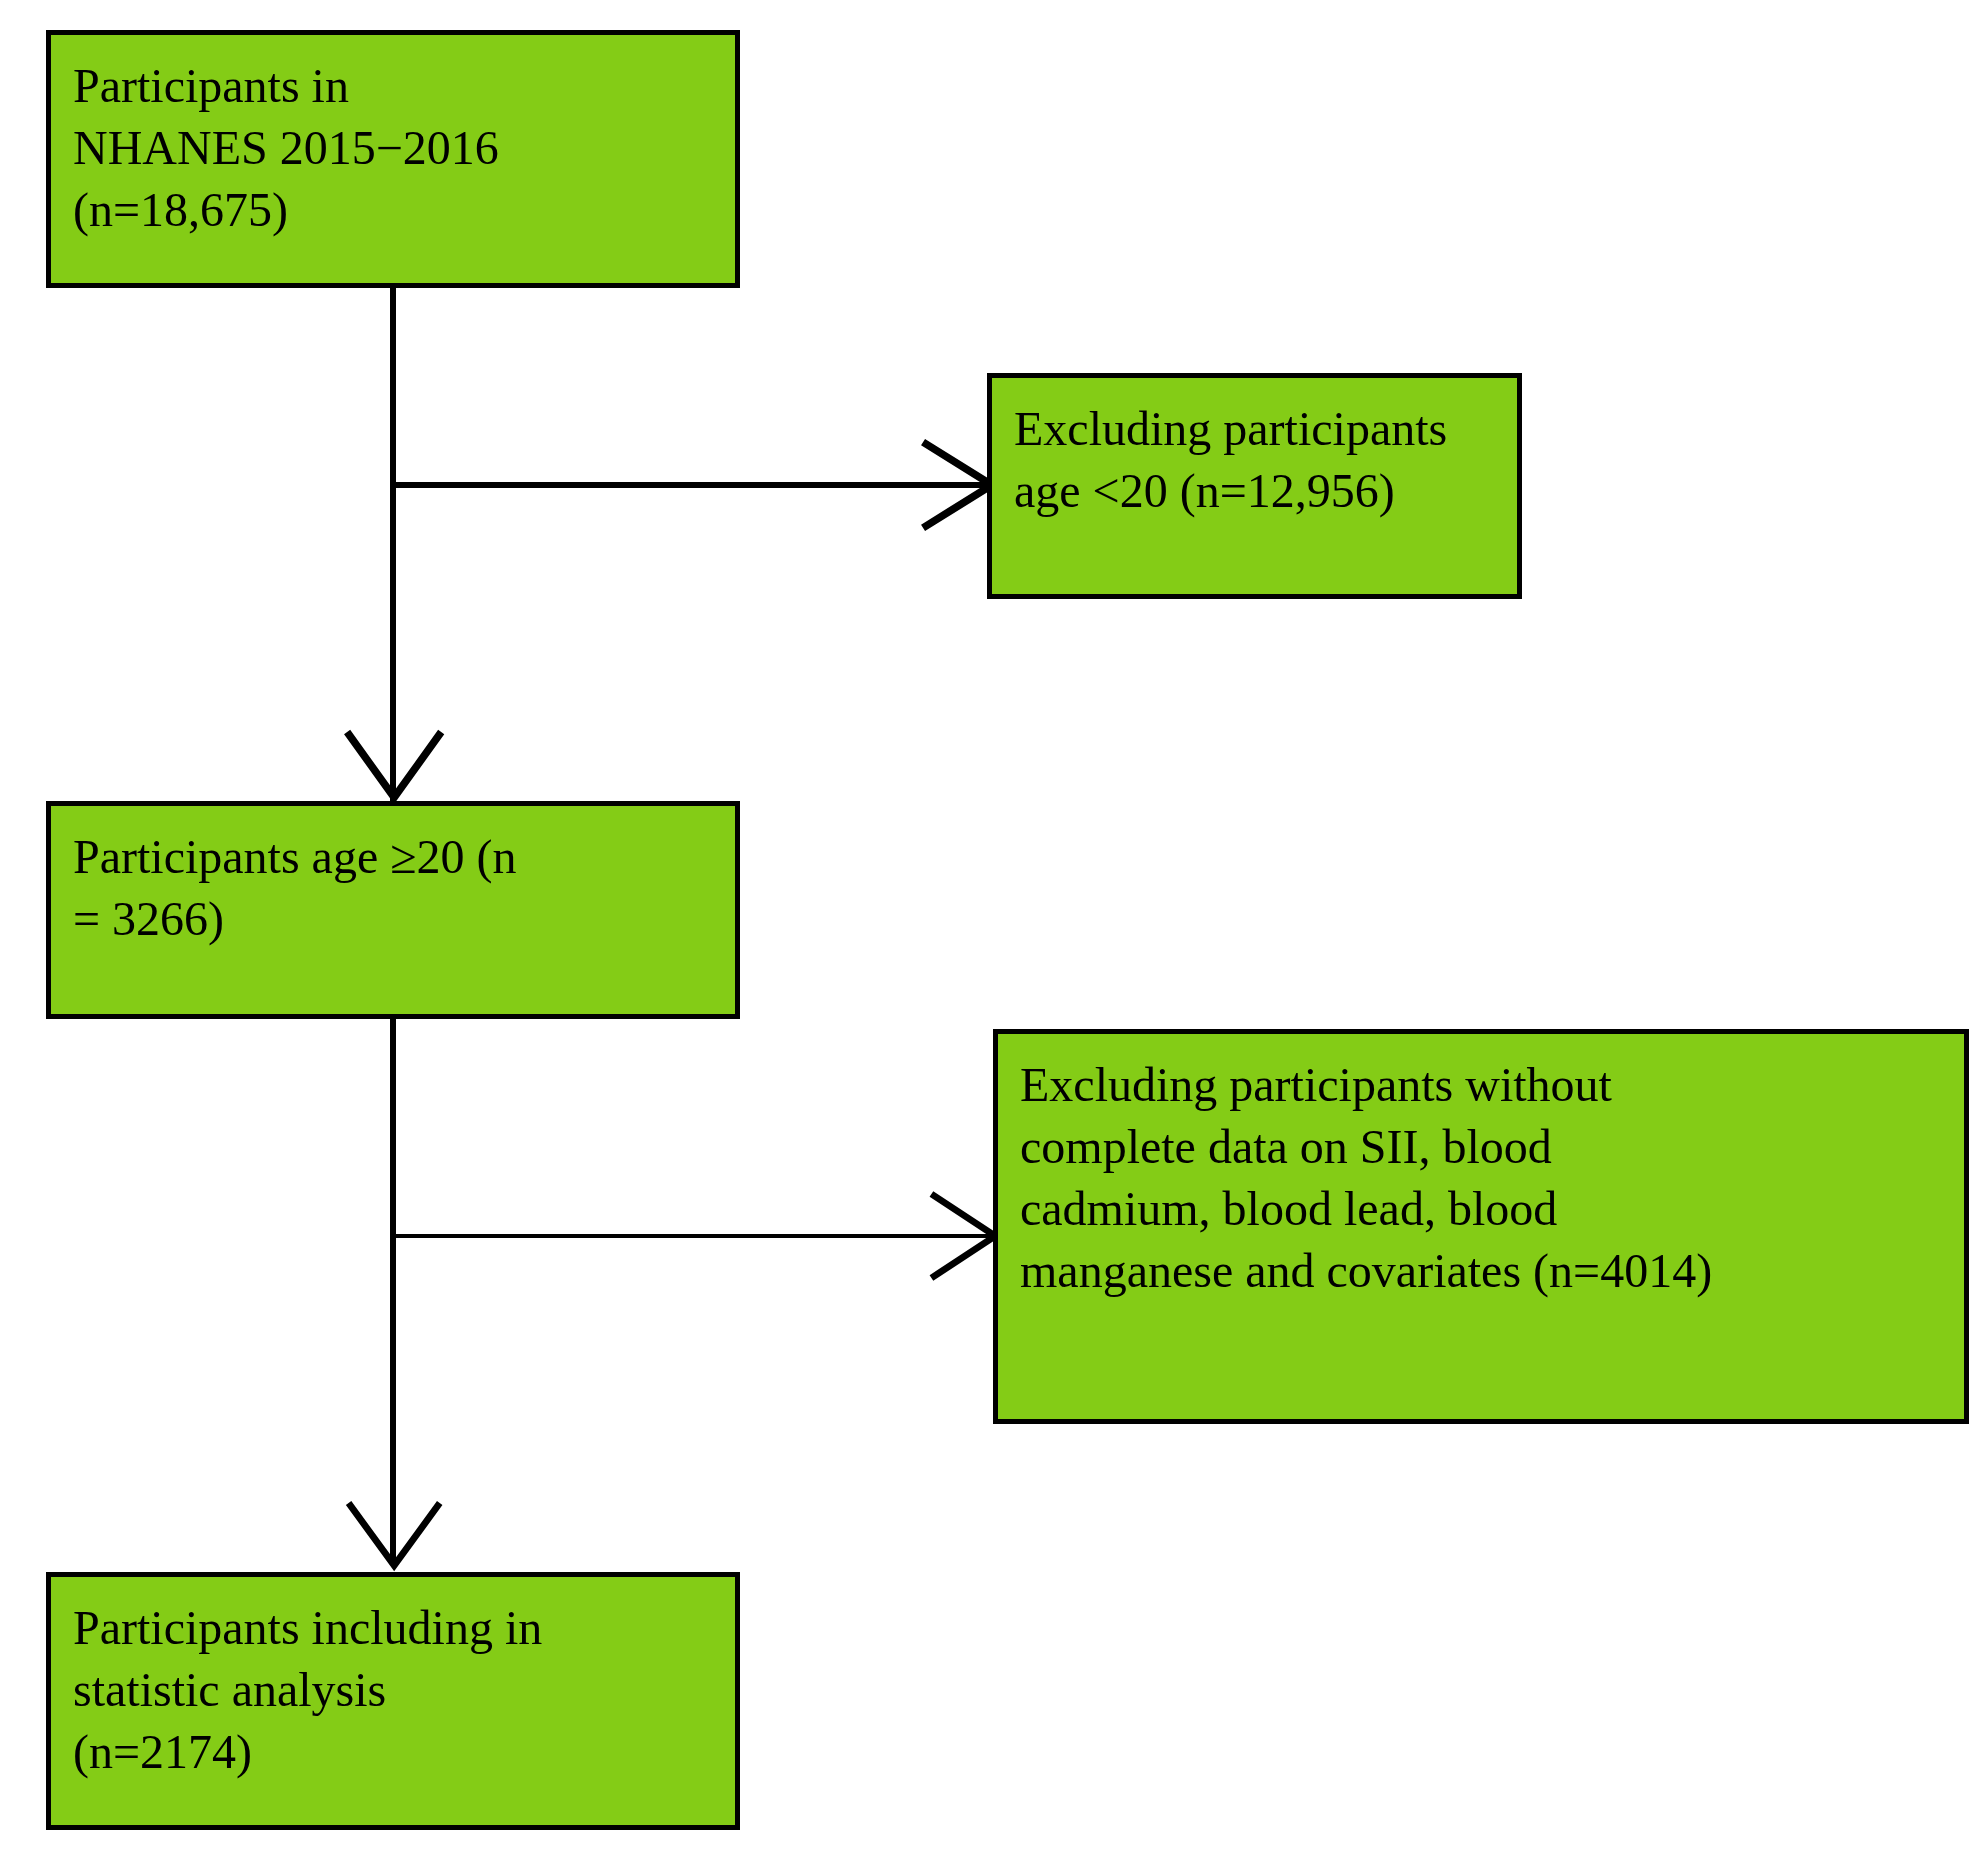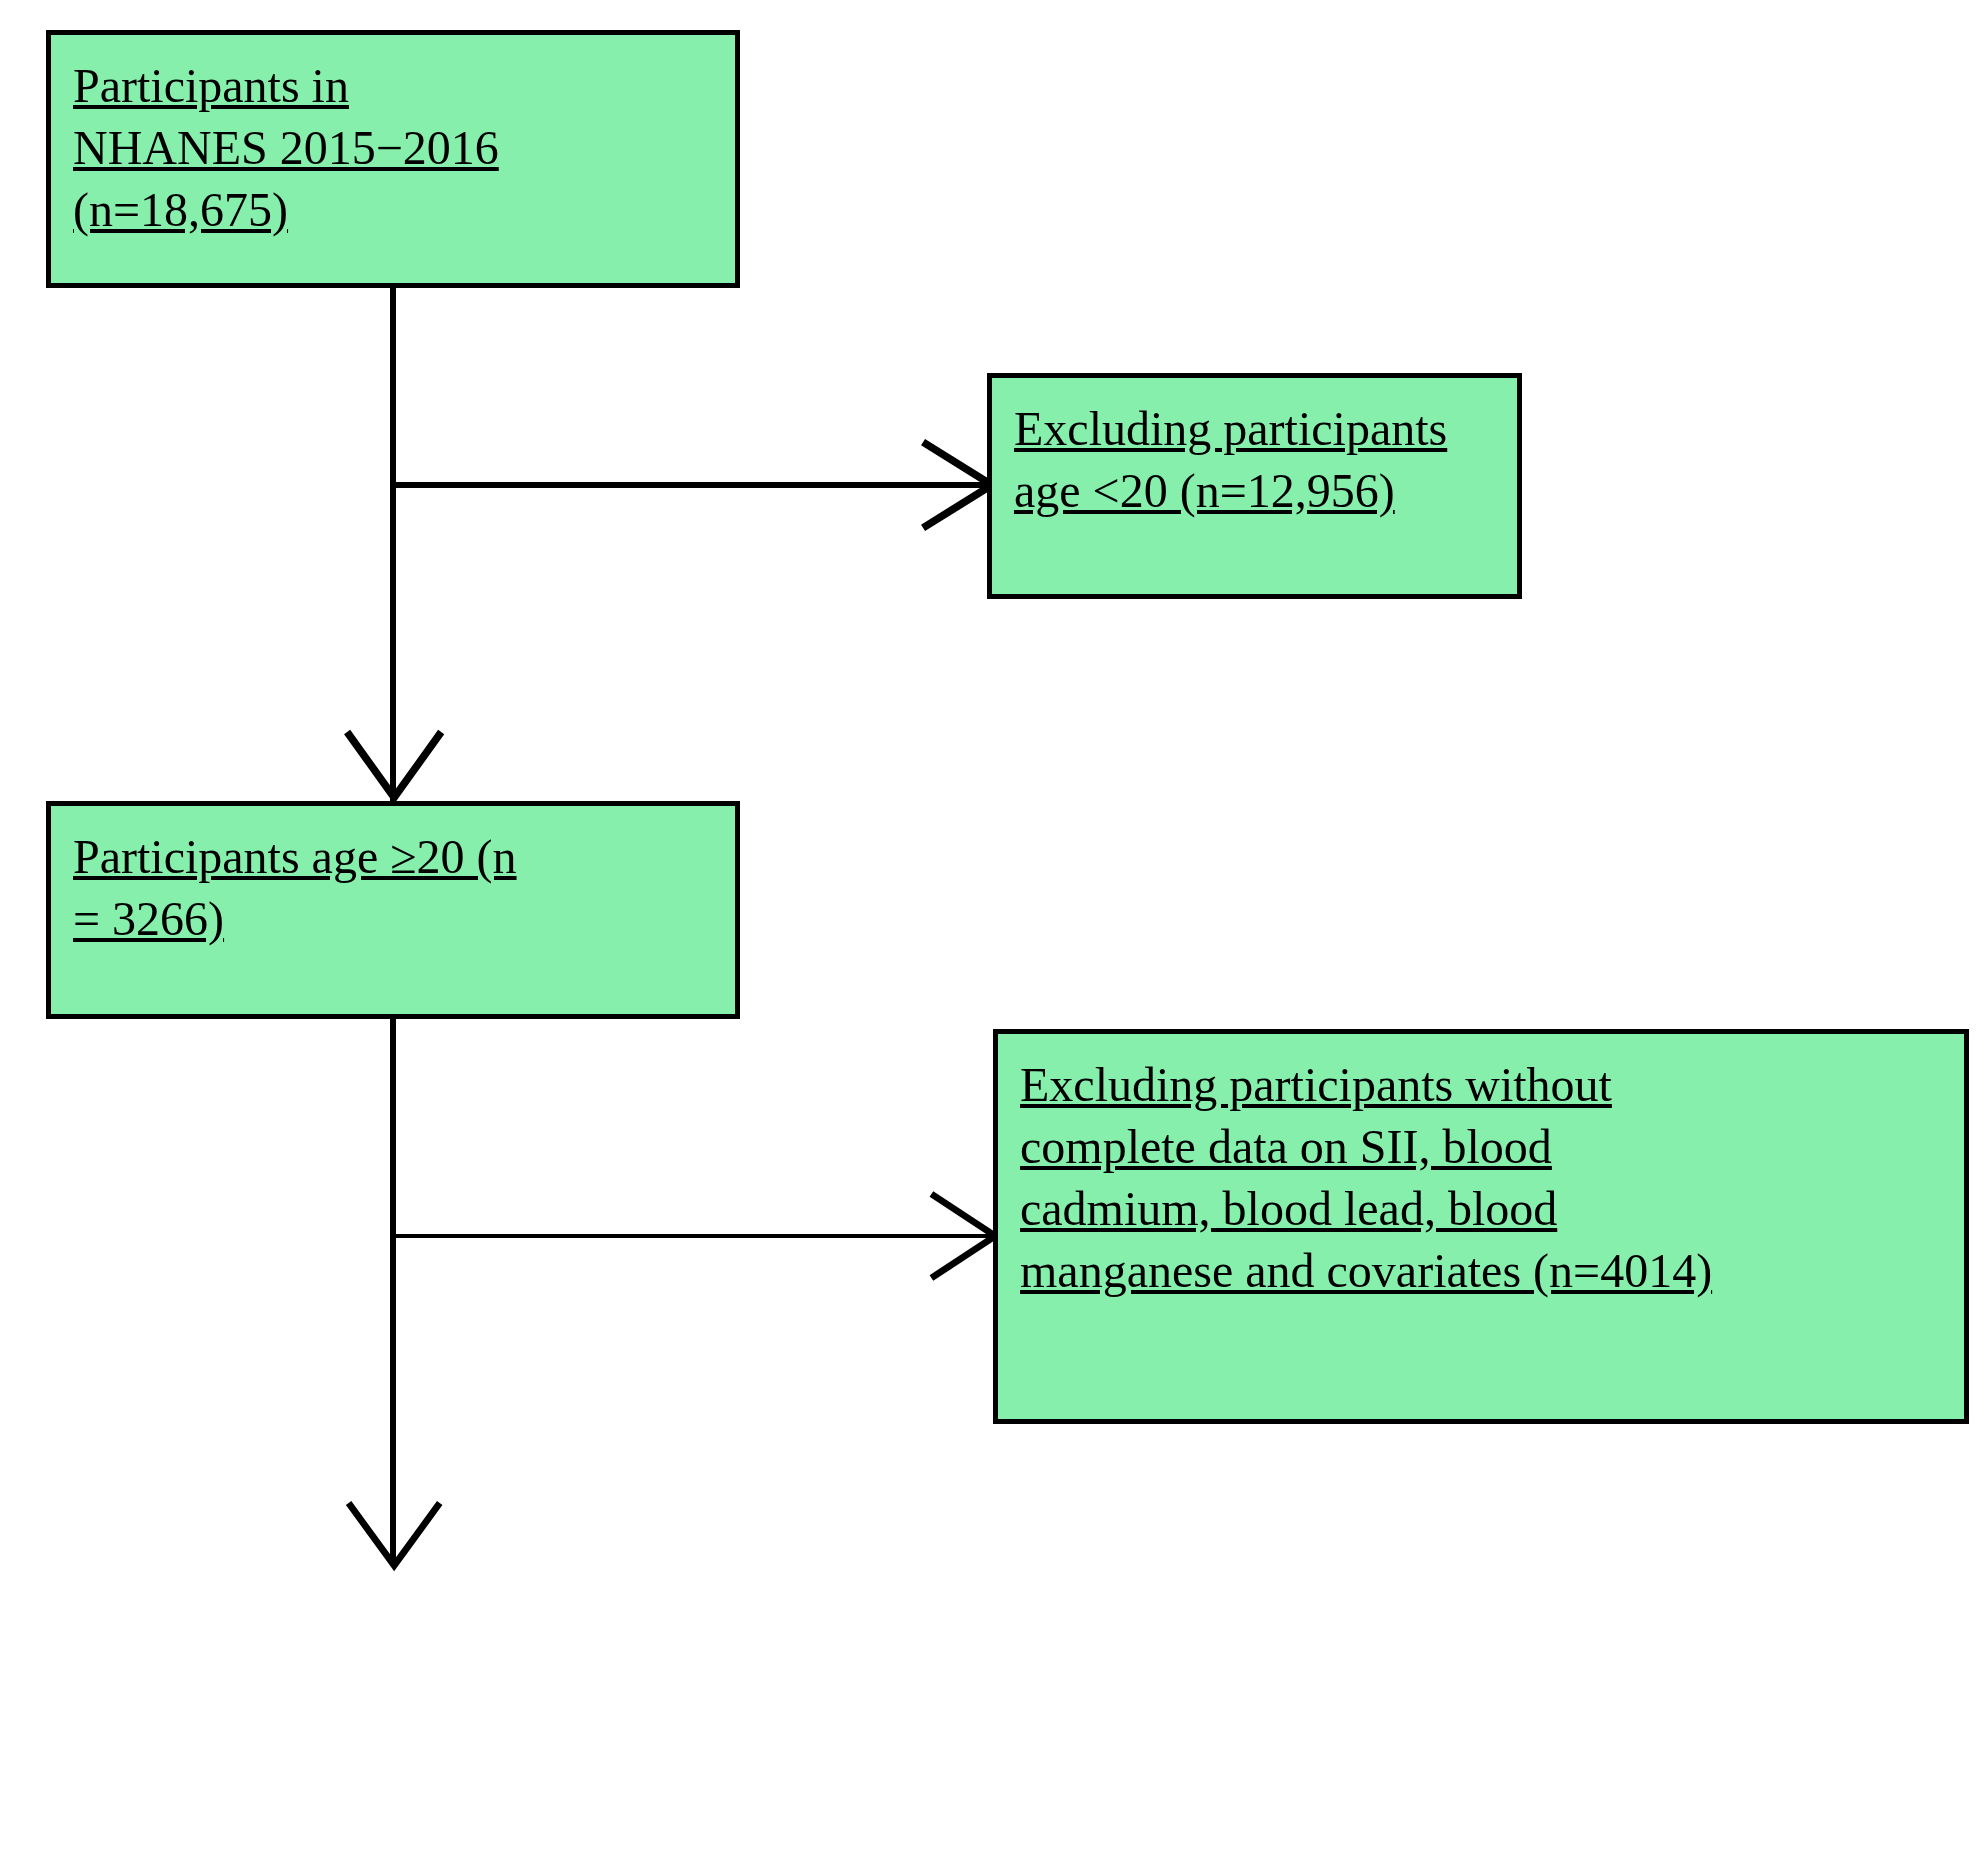"Participants in" .flow-box { background: #86efac -> #84cc16; text-decoration: underline -> none }
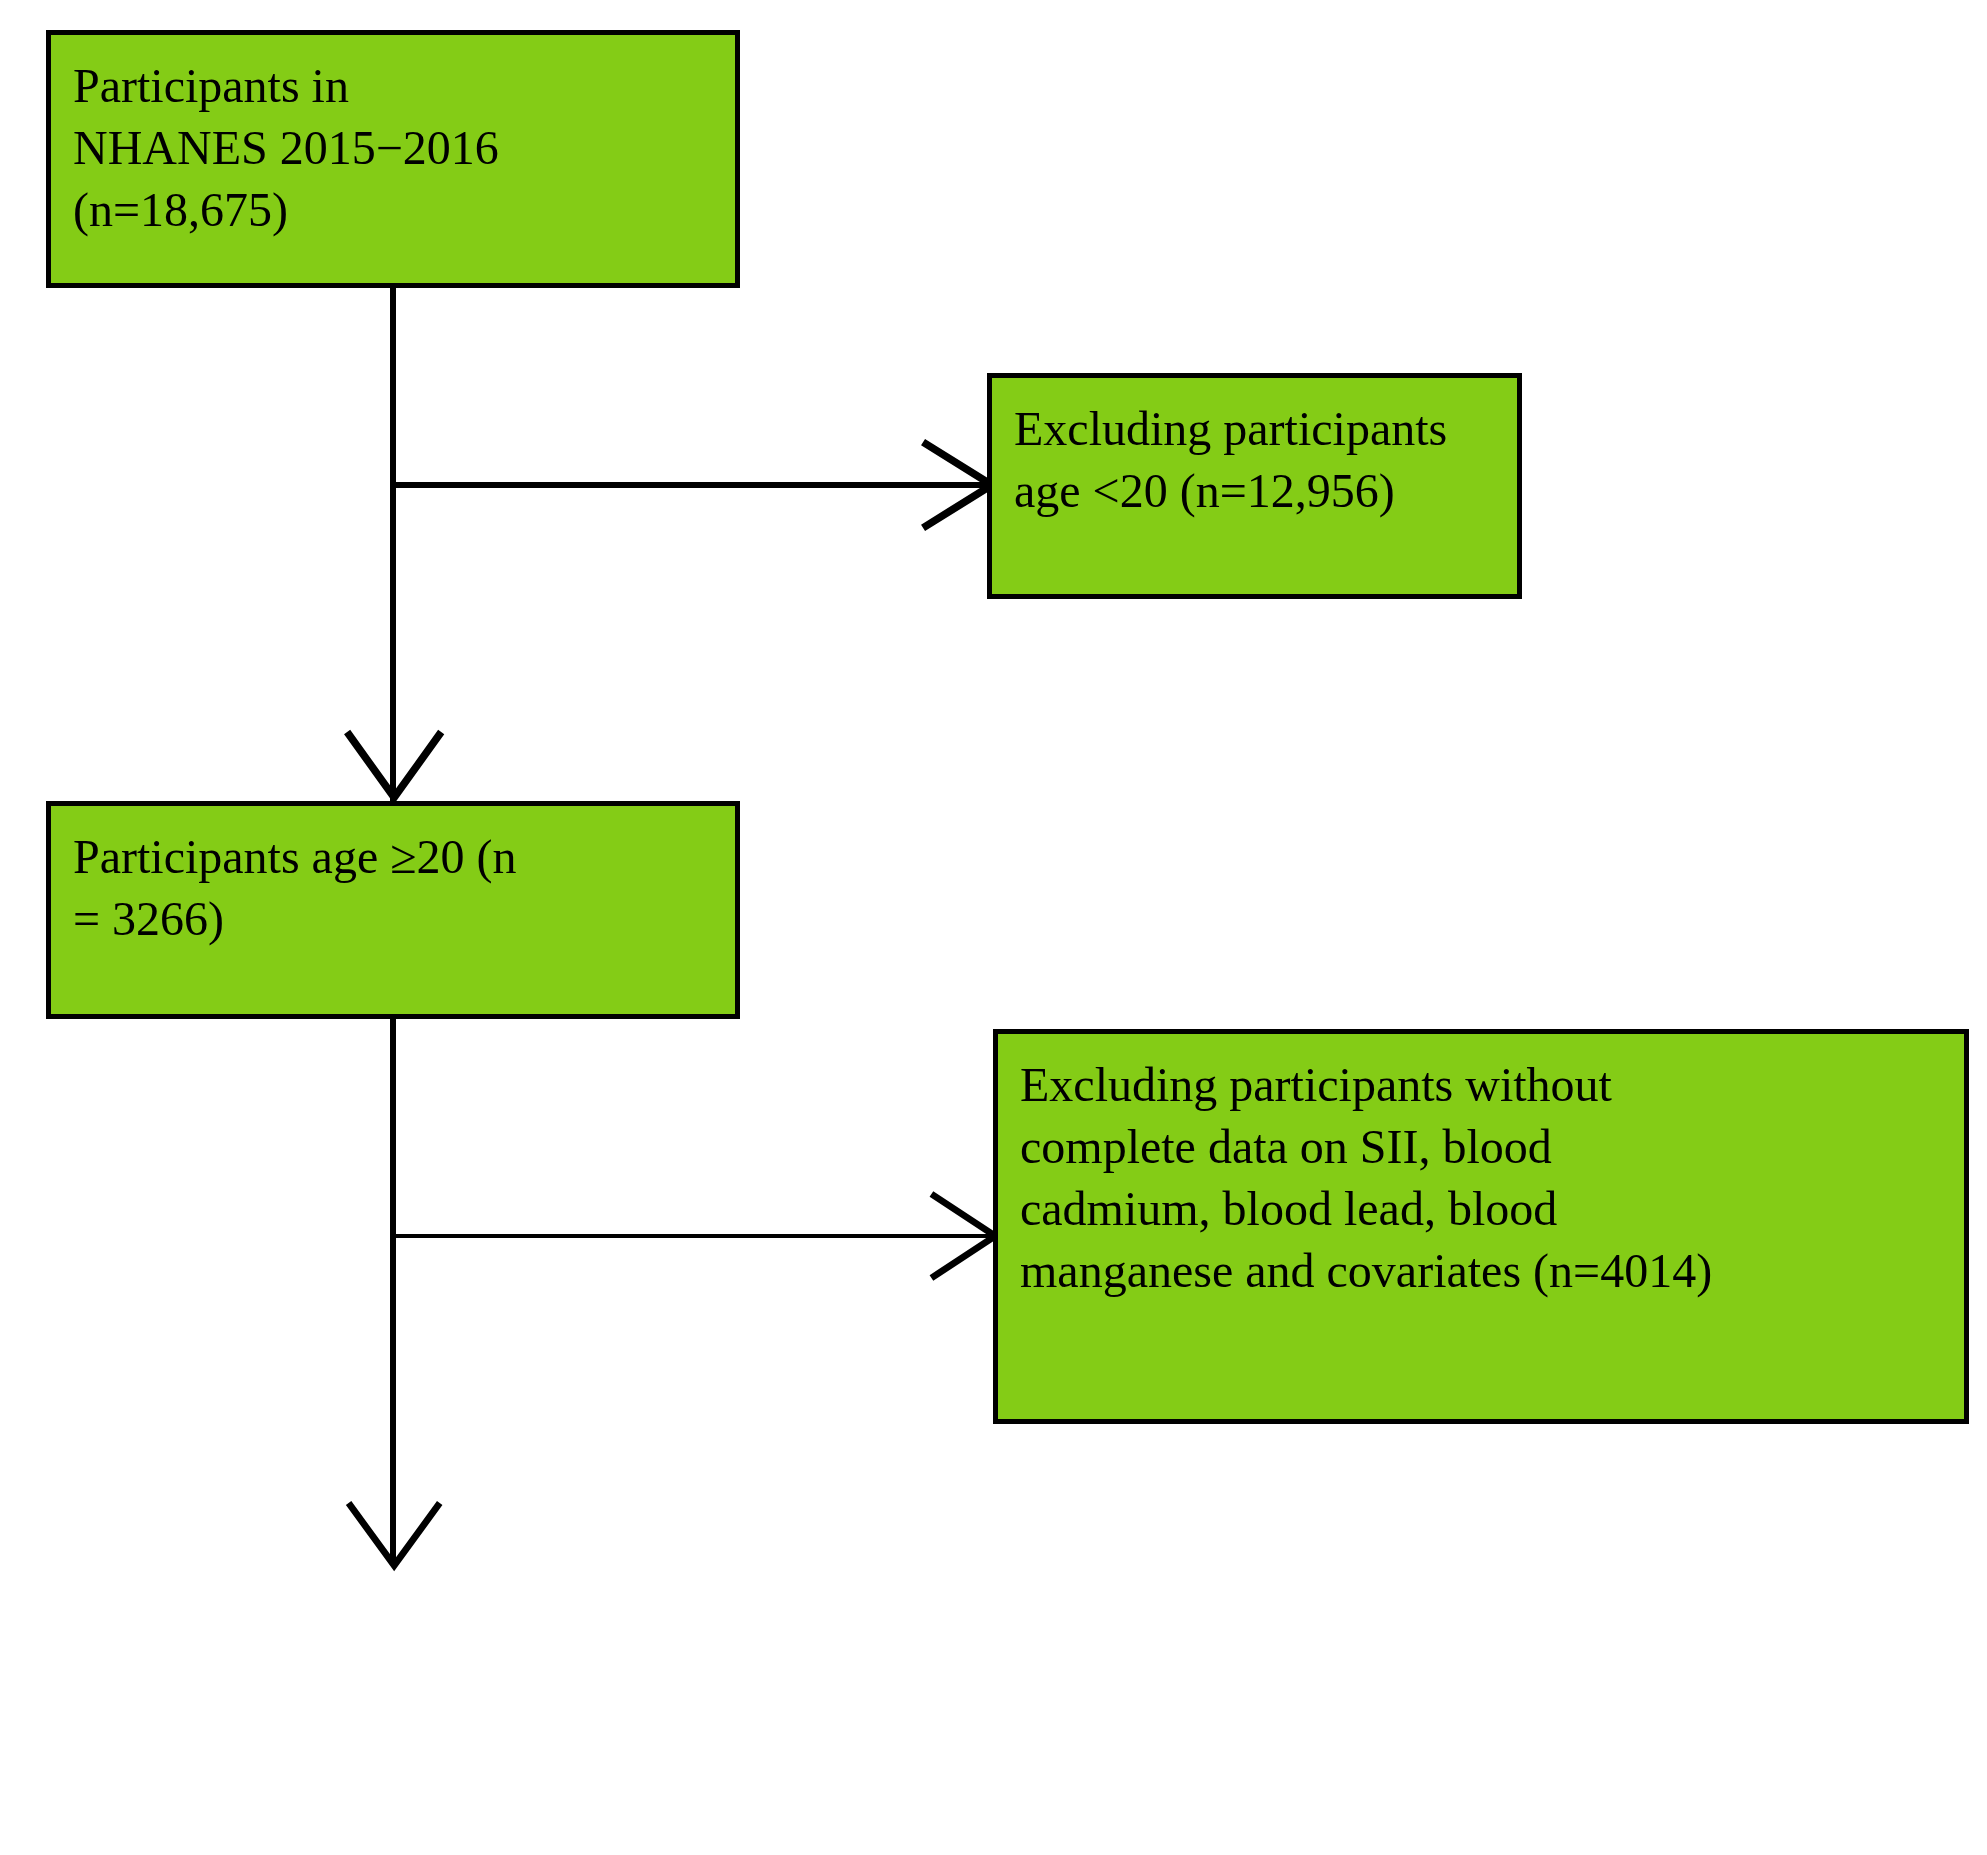"Participants including in" div.flow-box { html: none -> <div>Participants including in statistic analysis (n=2174)</div> }
